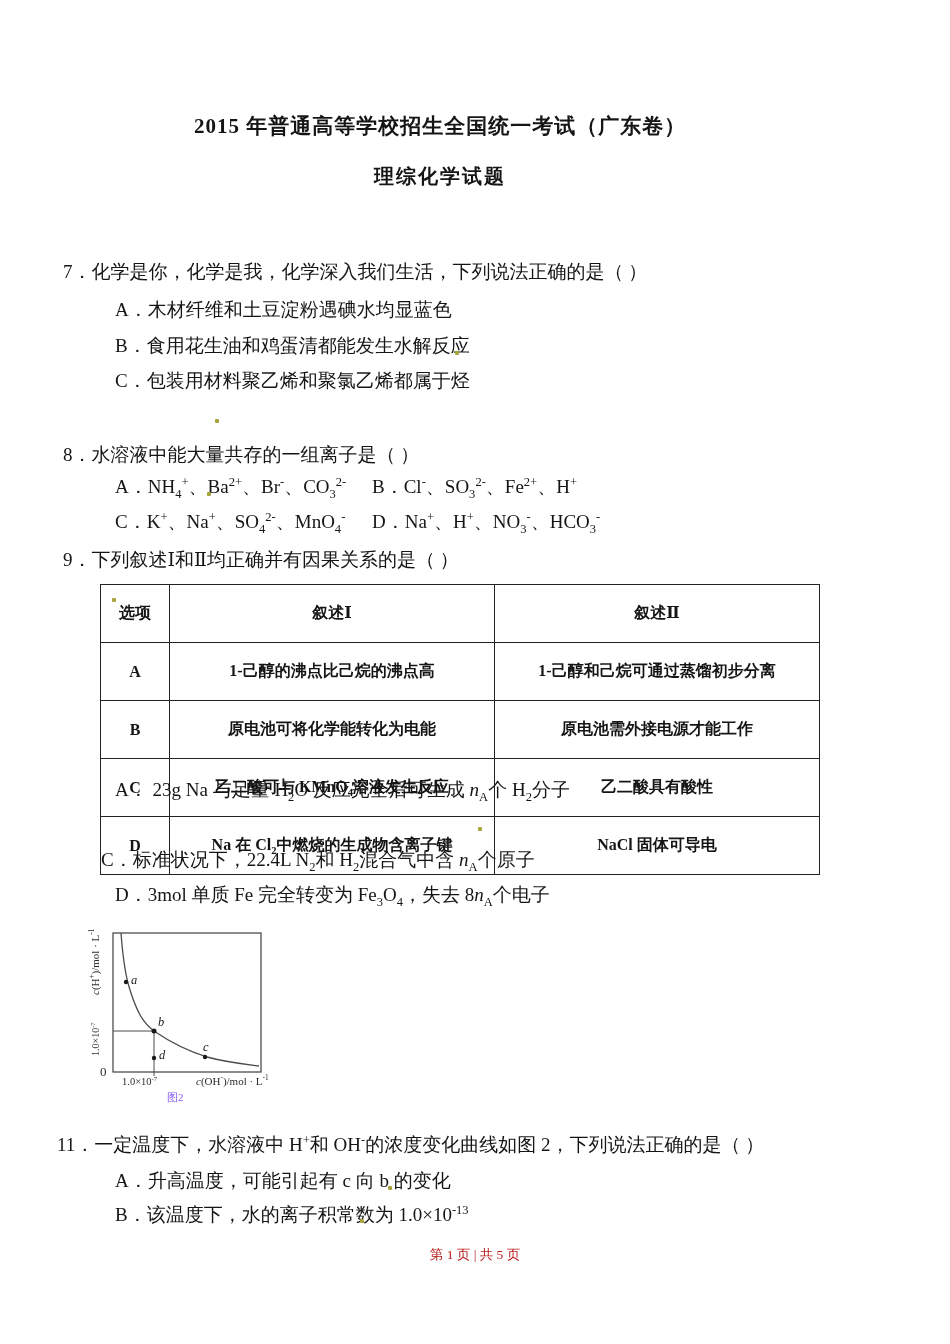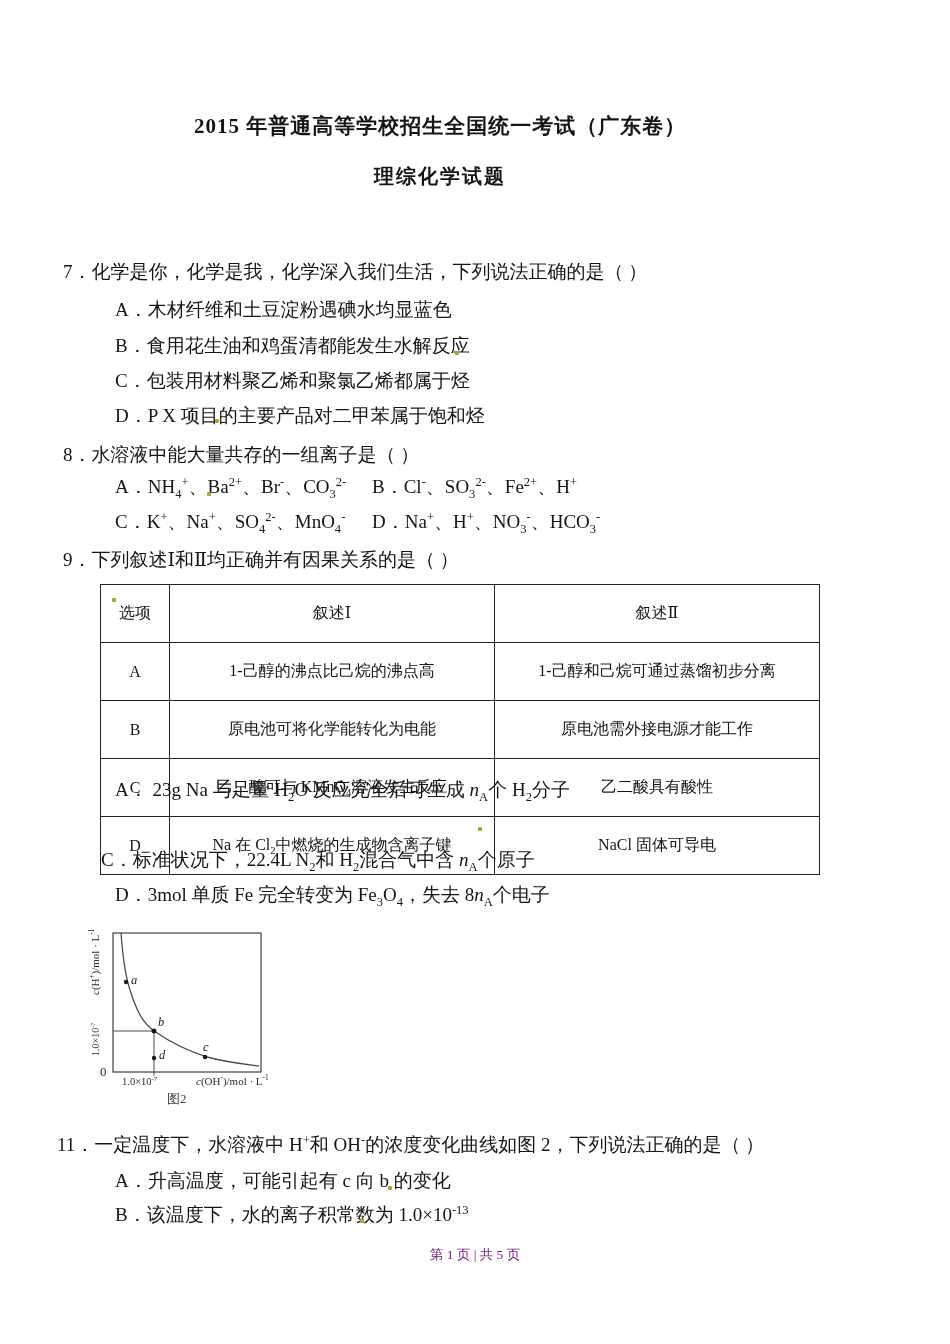"D．P X 项目的主要产品对二甲苯属于饱和烃" div.line { html: <div>D．P X 项目的主要产品对二甲苯属于饱和烃</div> -> none }
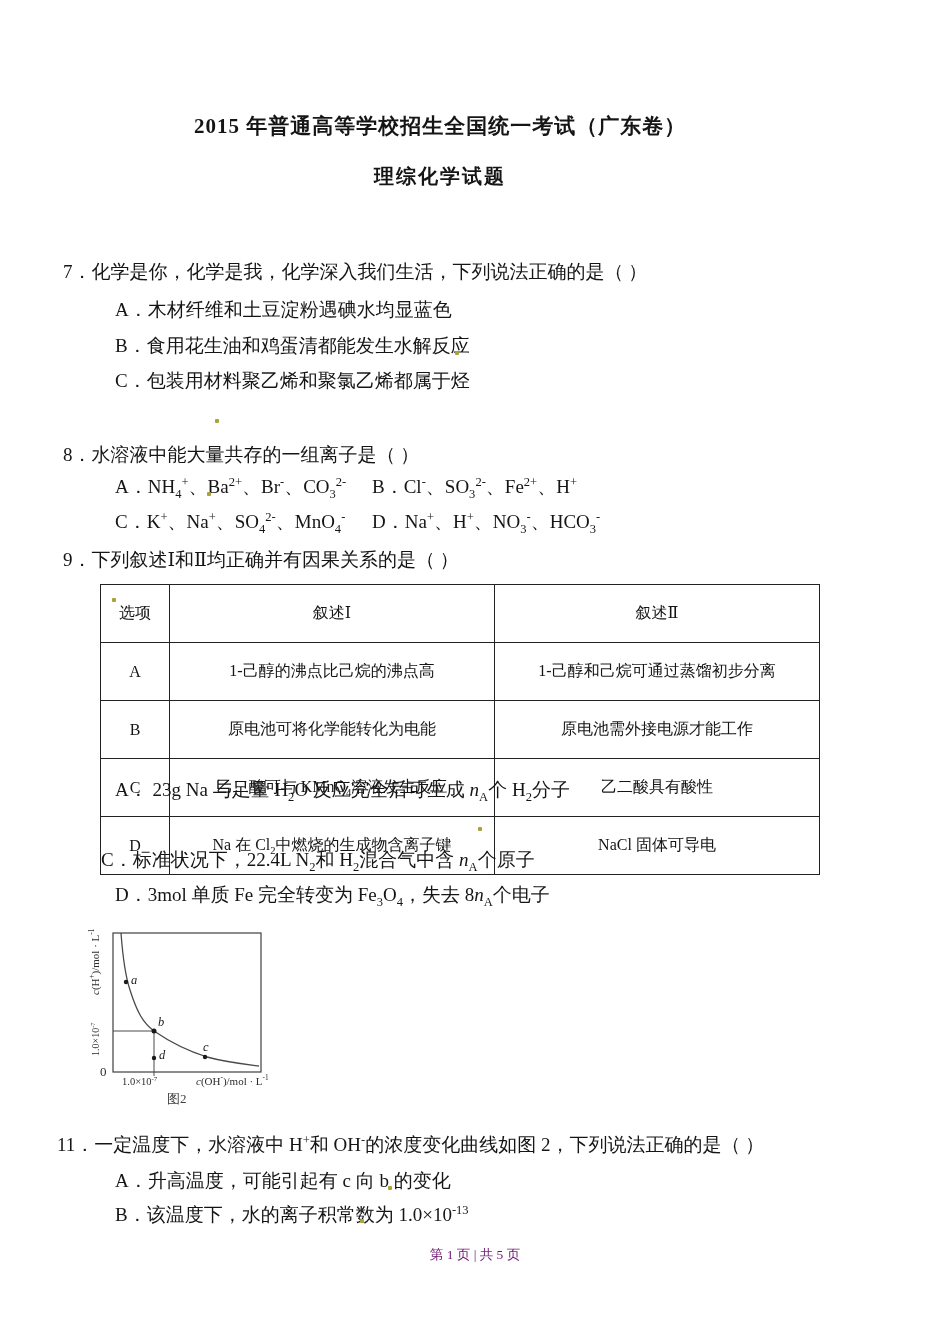"选项" .q9-table th,.q9-table td { font-weight: normal -> bold }
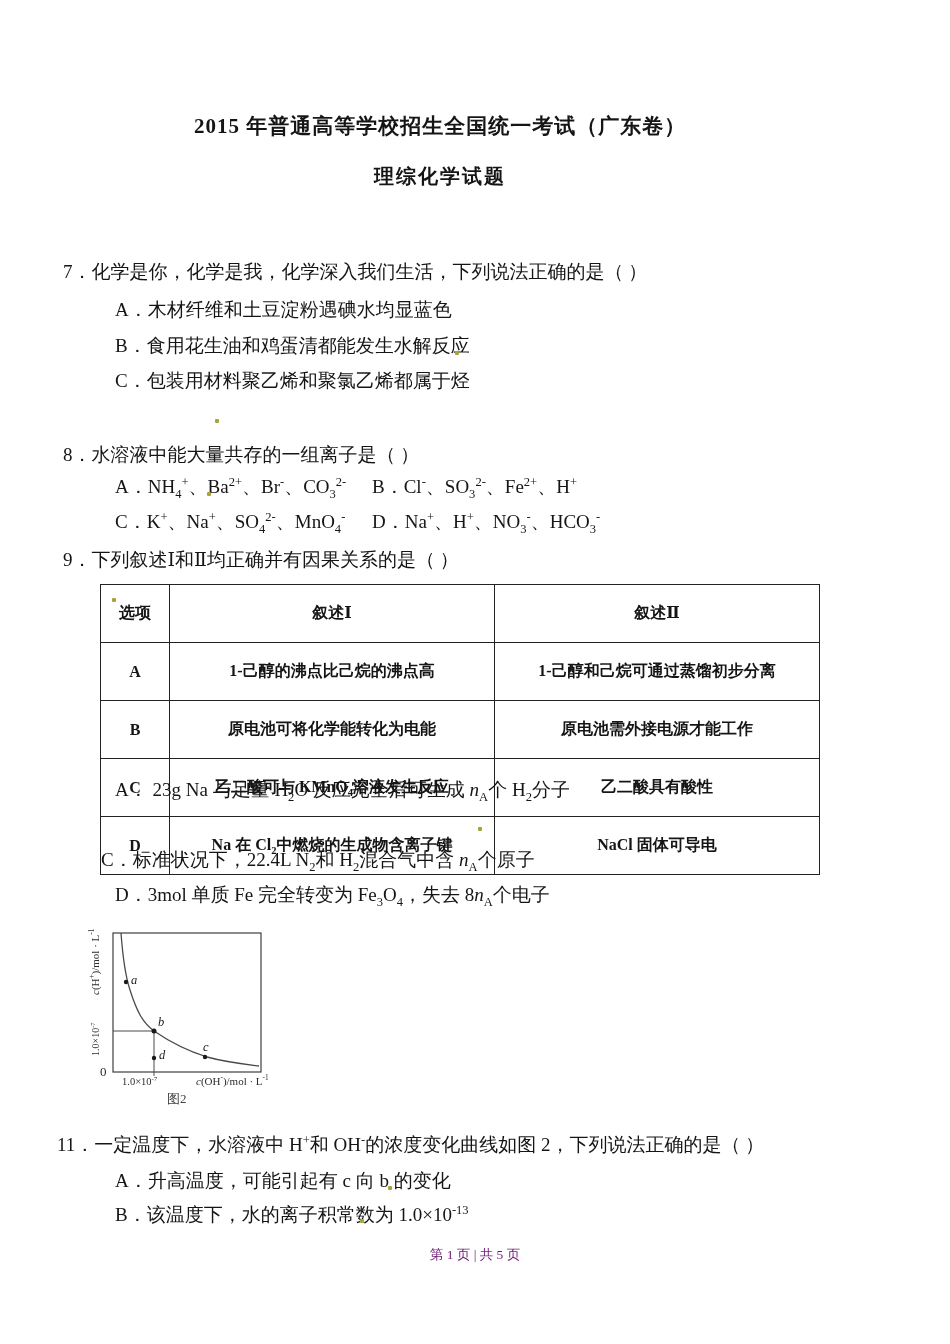"图2" .caption { color: #404040 -> #8b5cf6; font-size: 13px -> 11px }
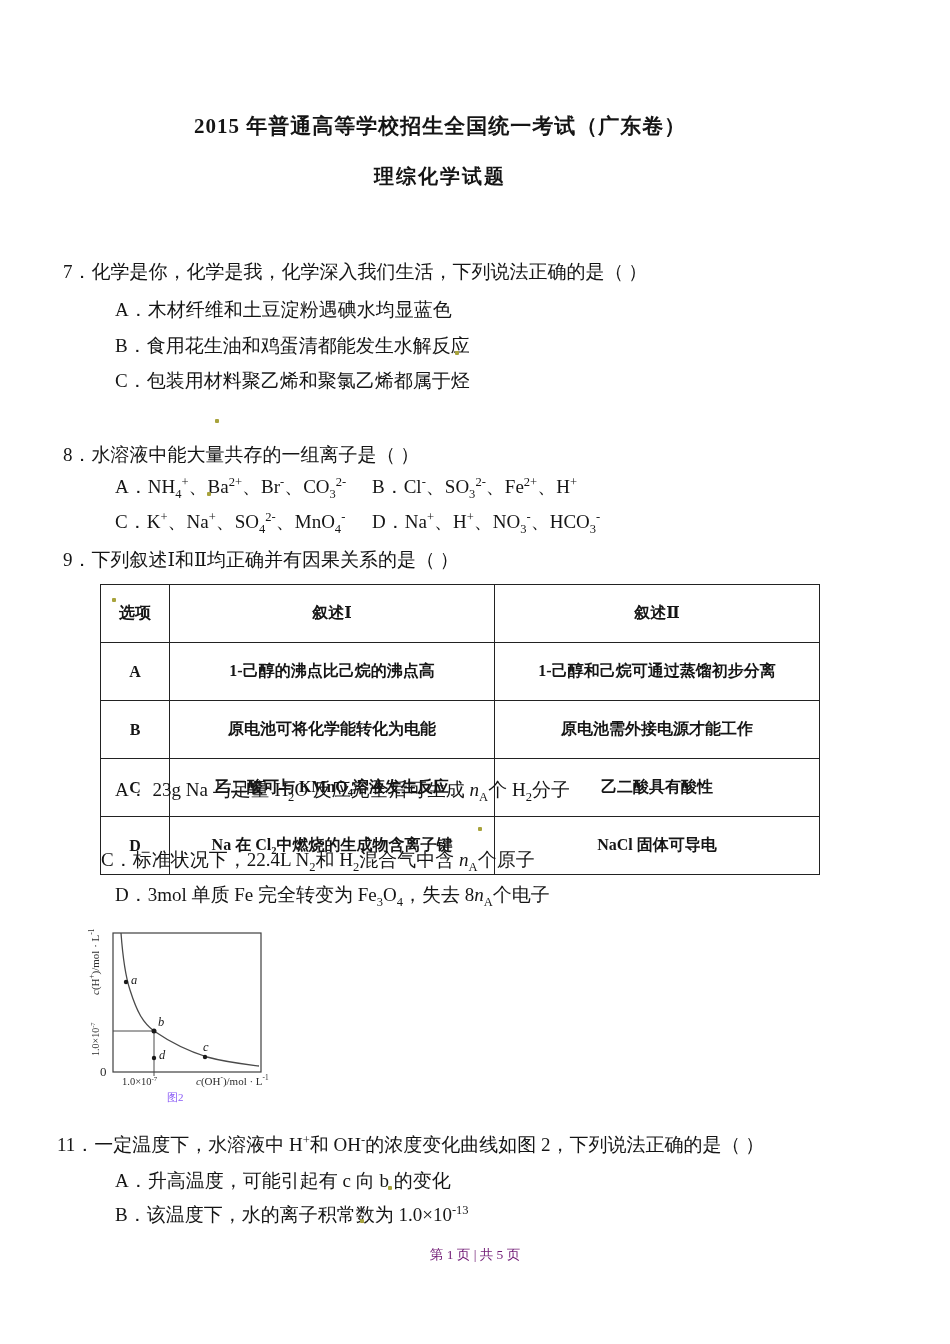"第 1 页 | 共" .footer { color: #701a75 -> #b91c1c }
